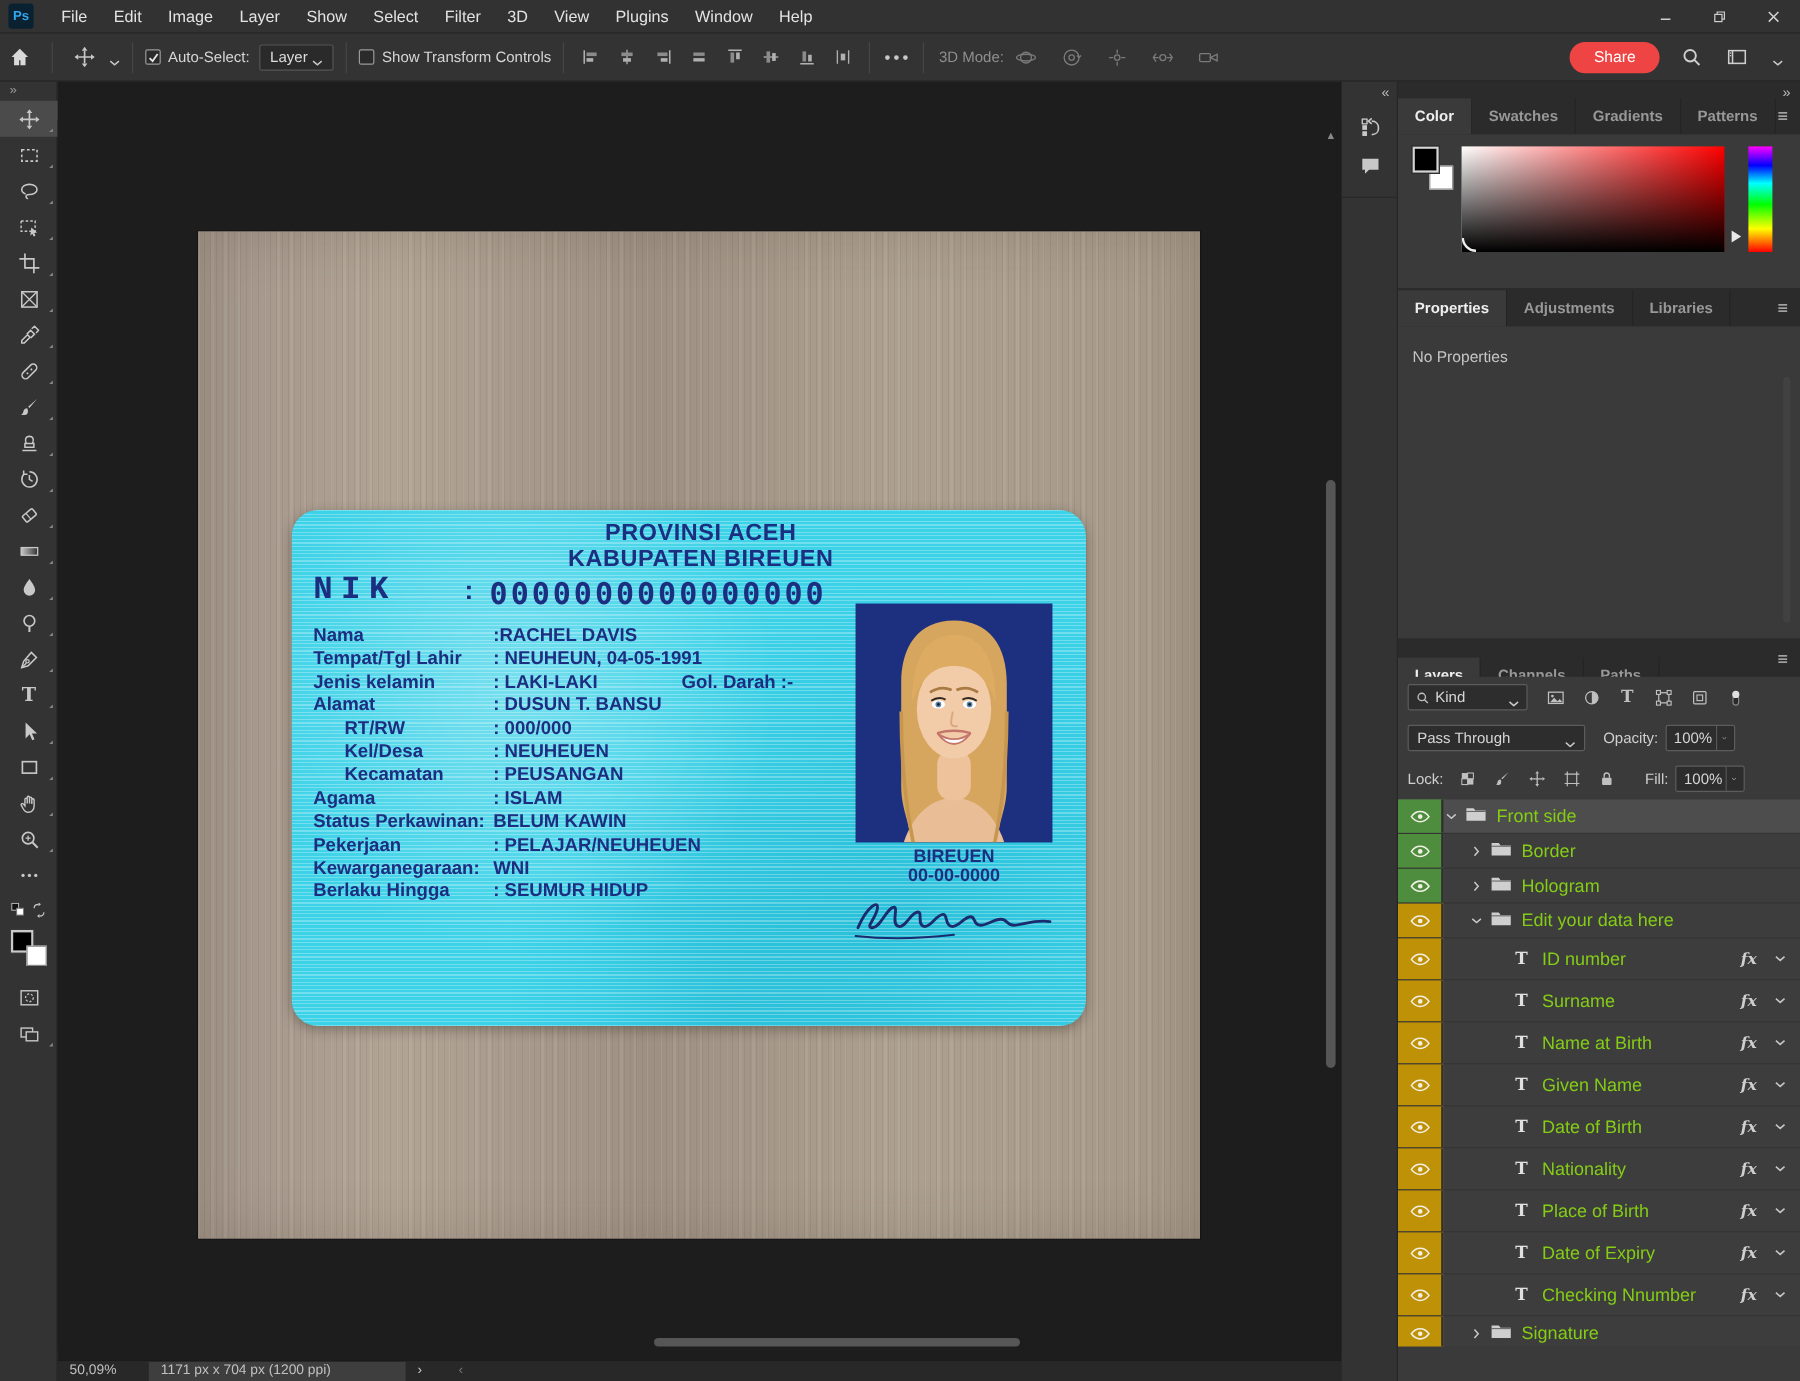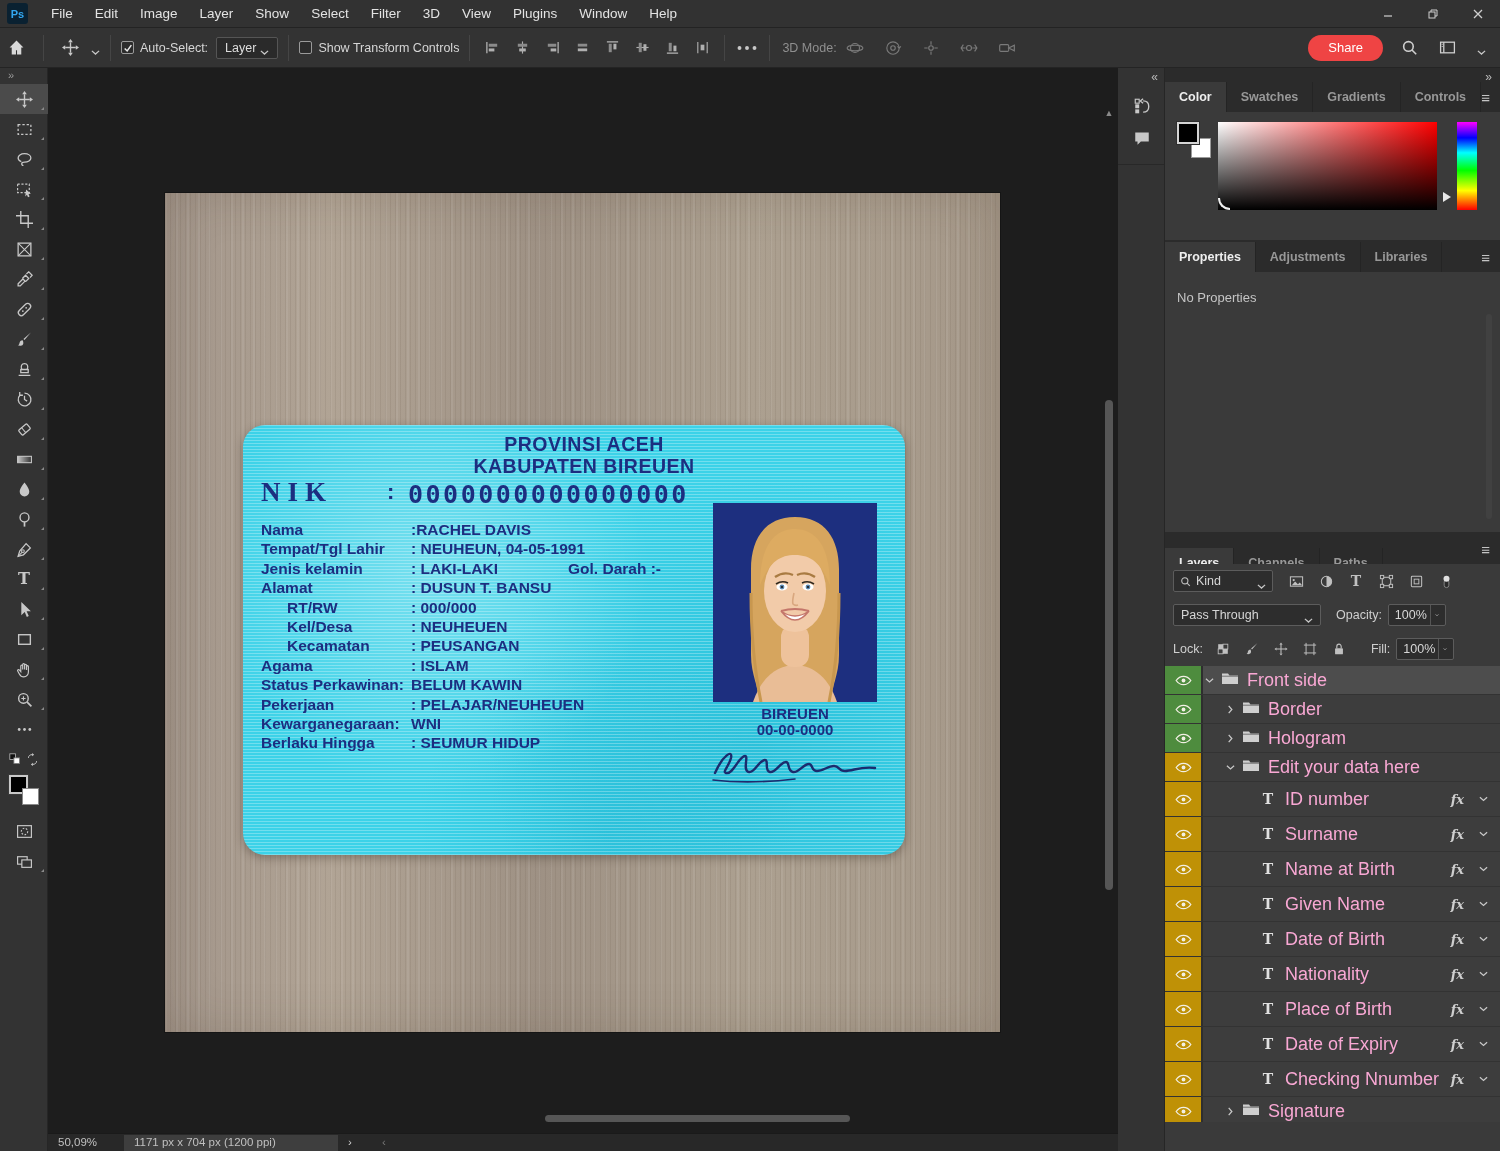"Controls" div.ptab { text: Controls -> Patterns }
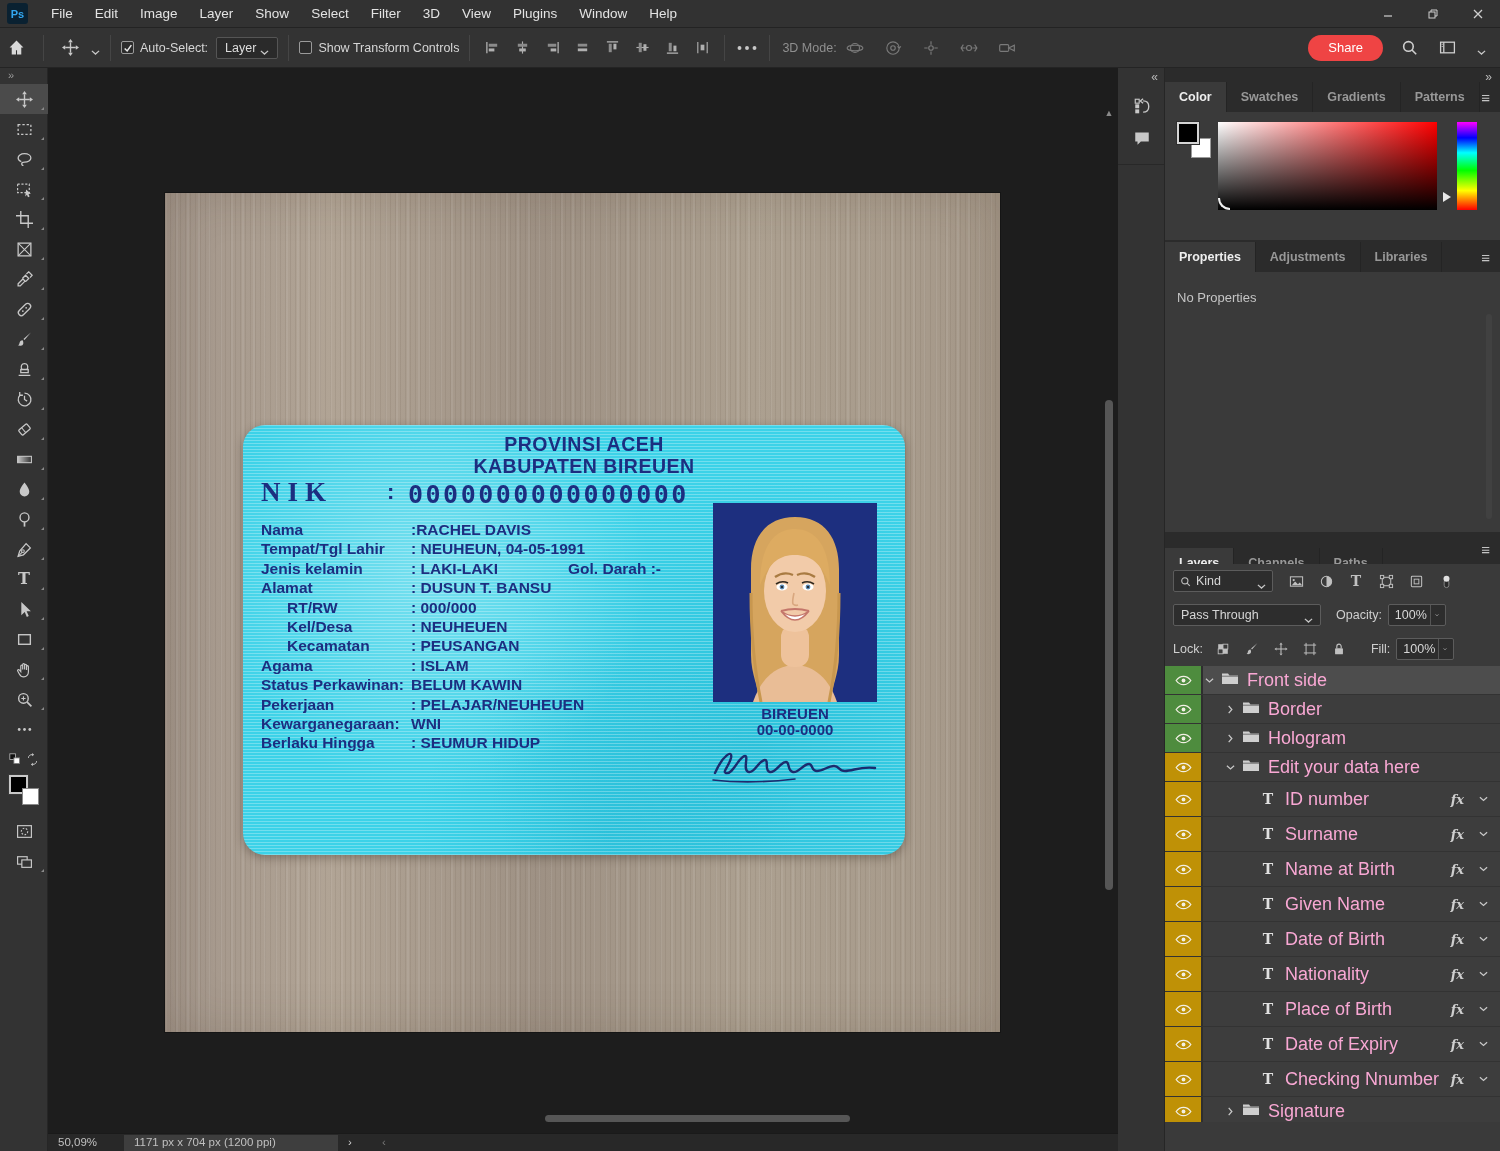"NIK" .nik-label { font-family: Liberation Serif, serif -> Liberation Mono, monospace }
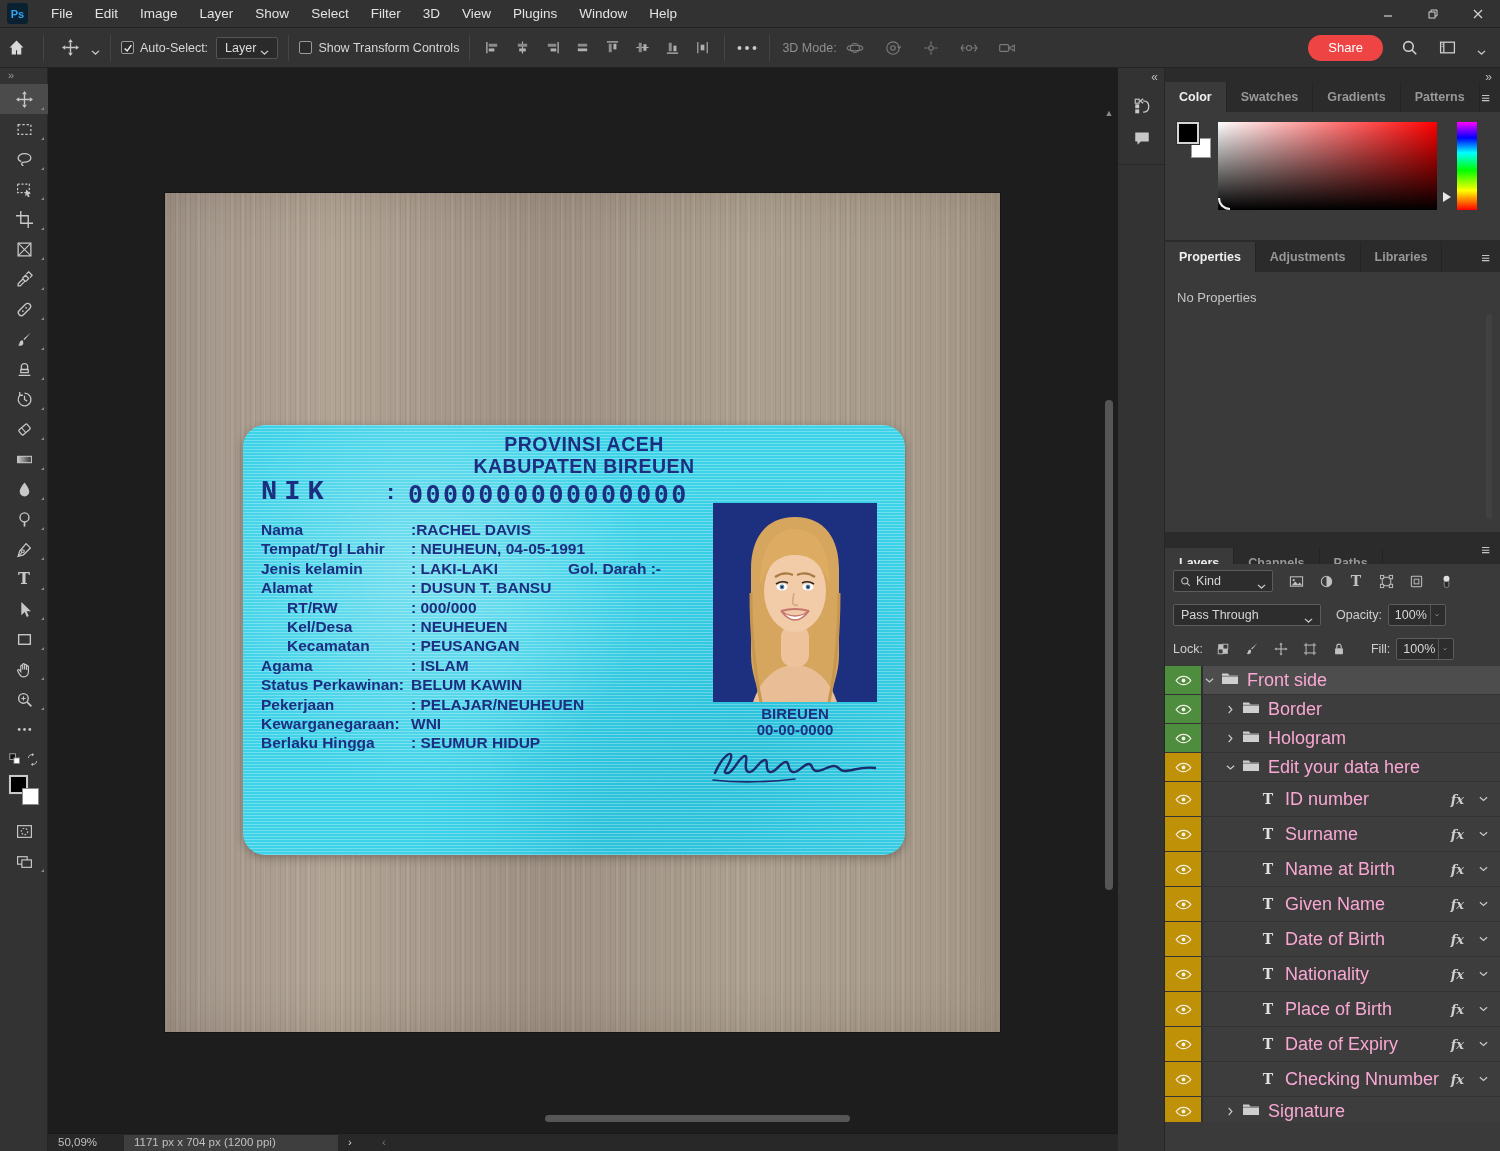"Front side" .row-name { color: #f9a8d4 -> #84cc16; font-size: 18px -> 15px }
